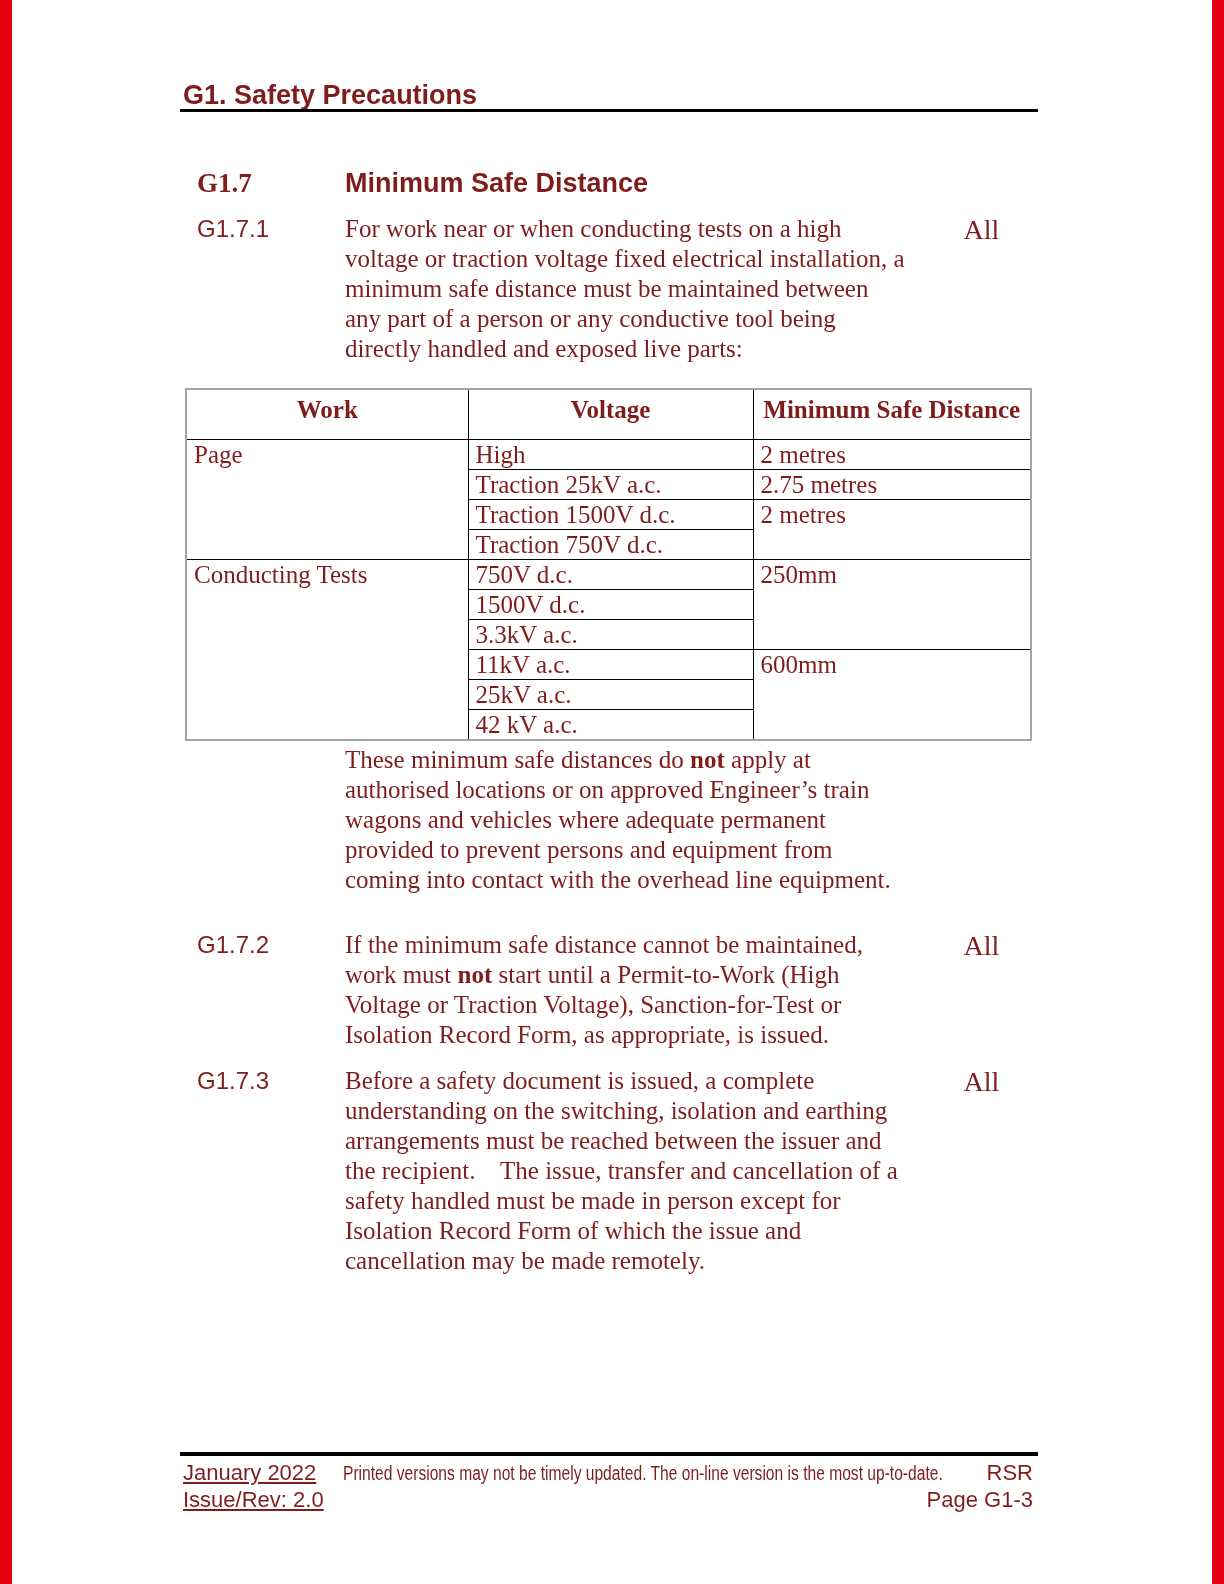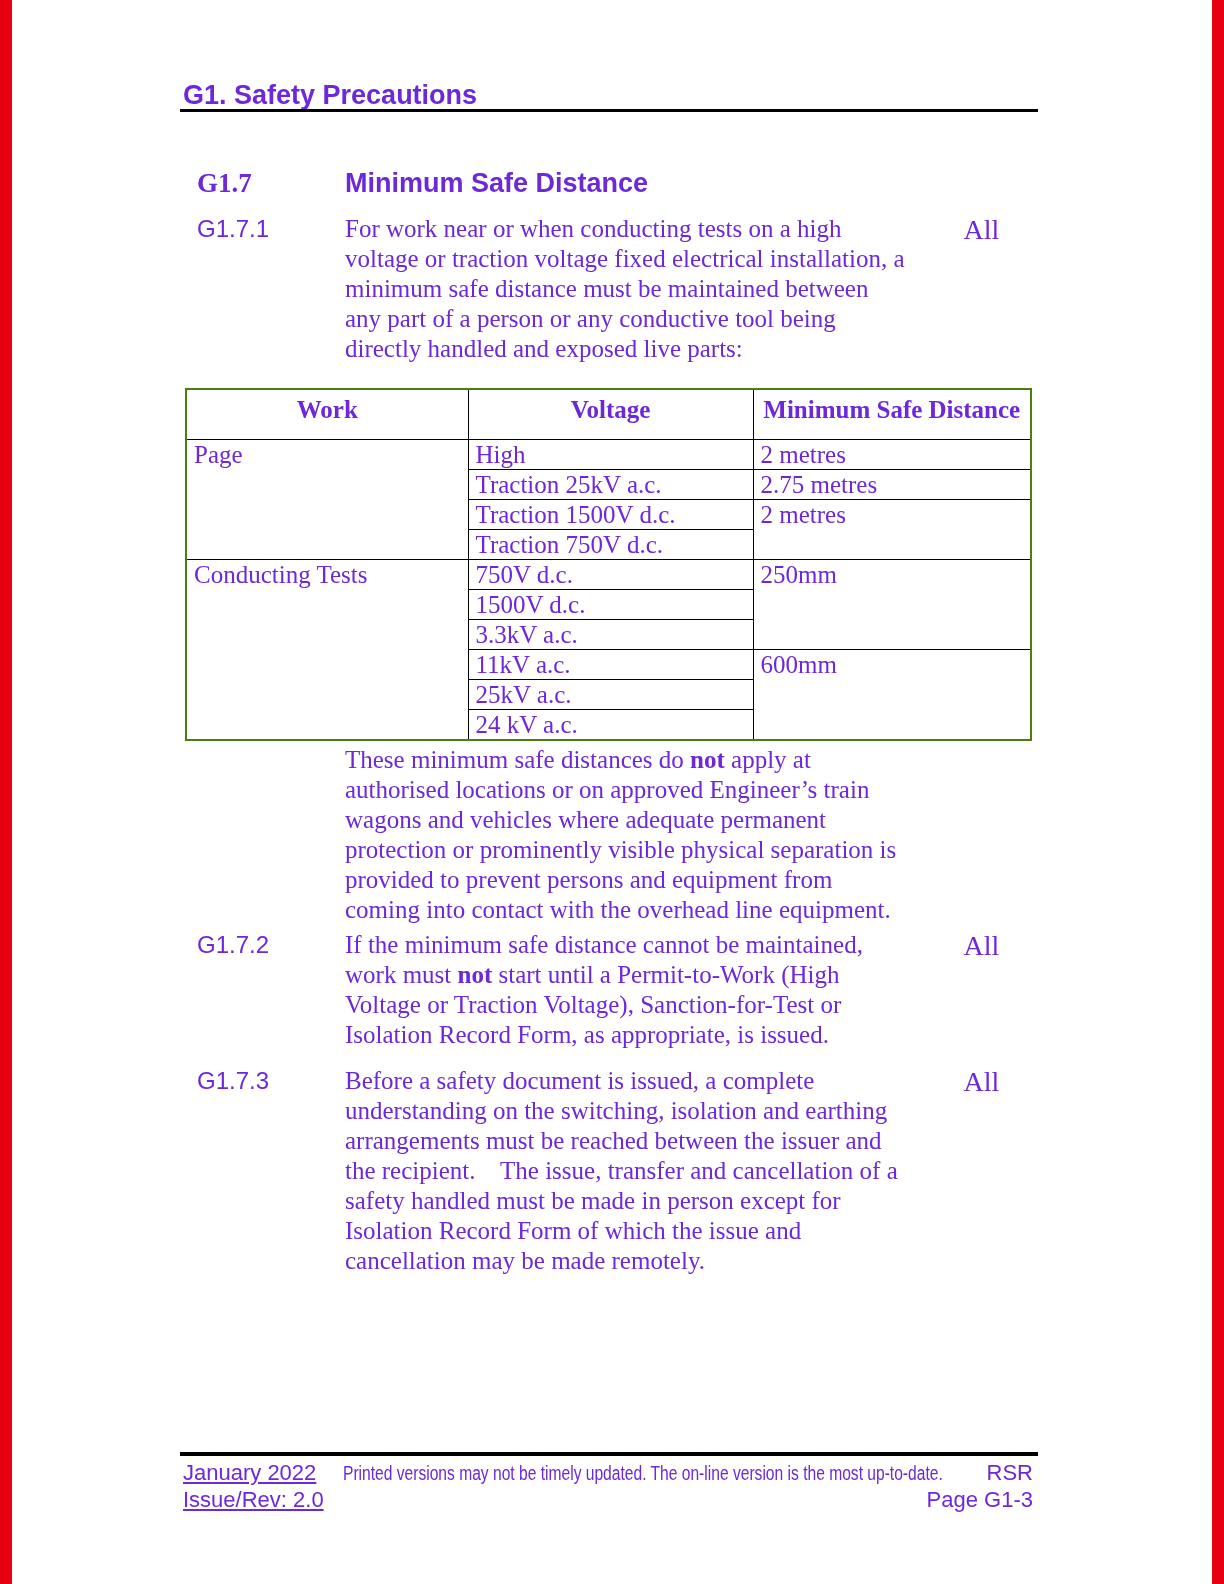"G1. Safety Precautions" #page { color: #6d28d9 -> #7f1d1d }
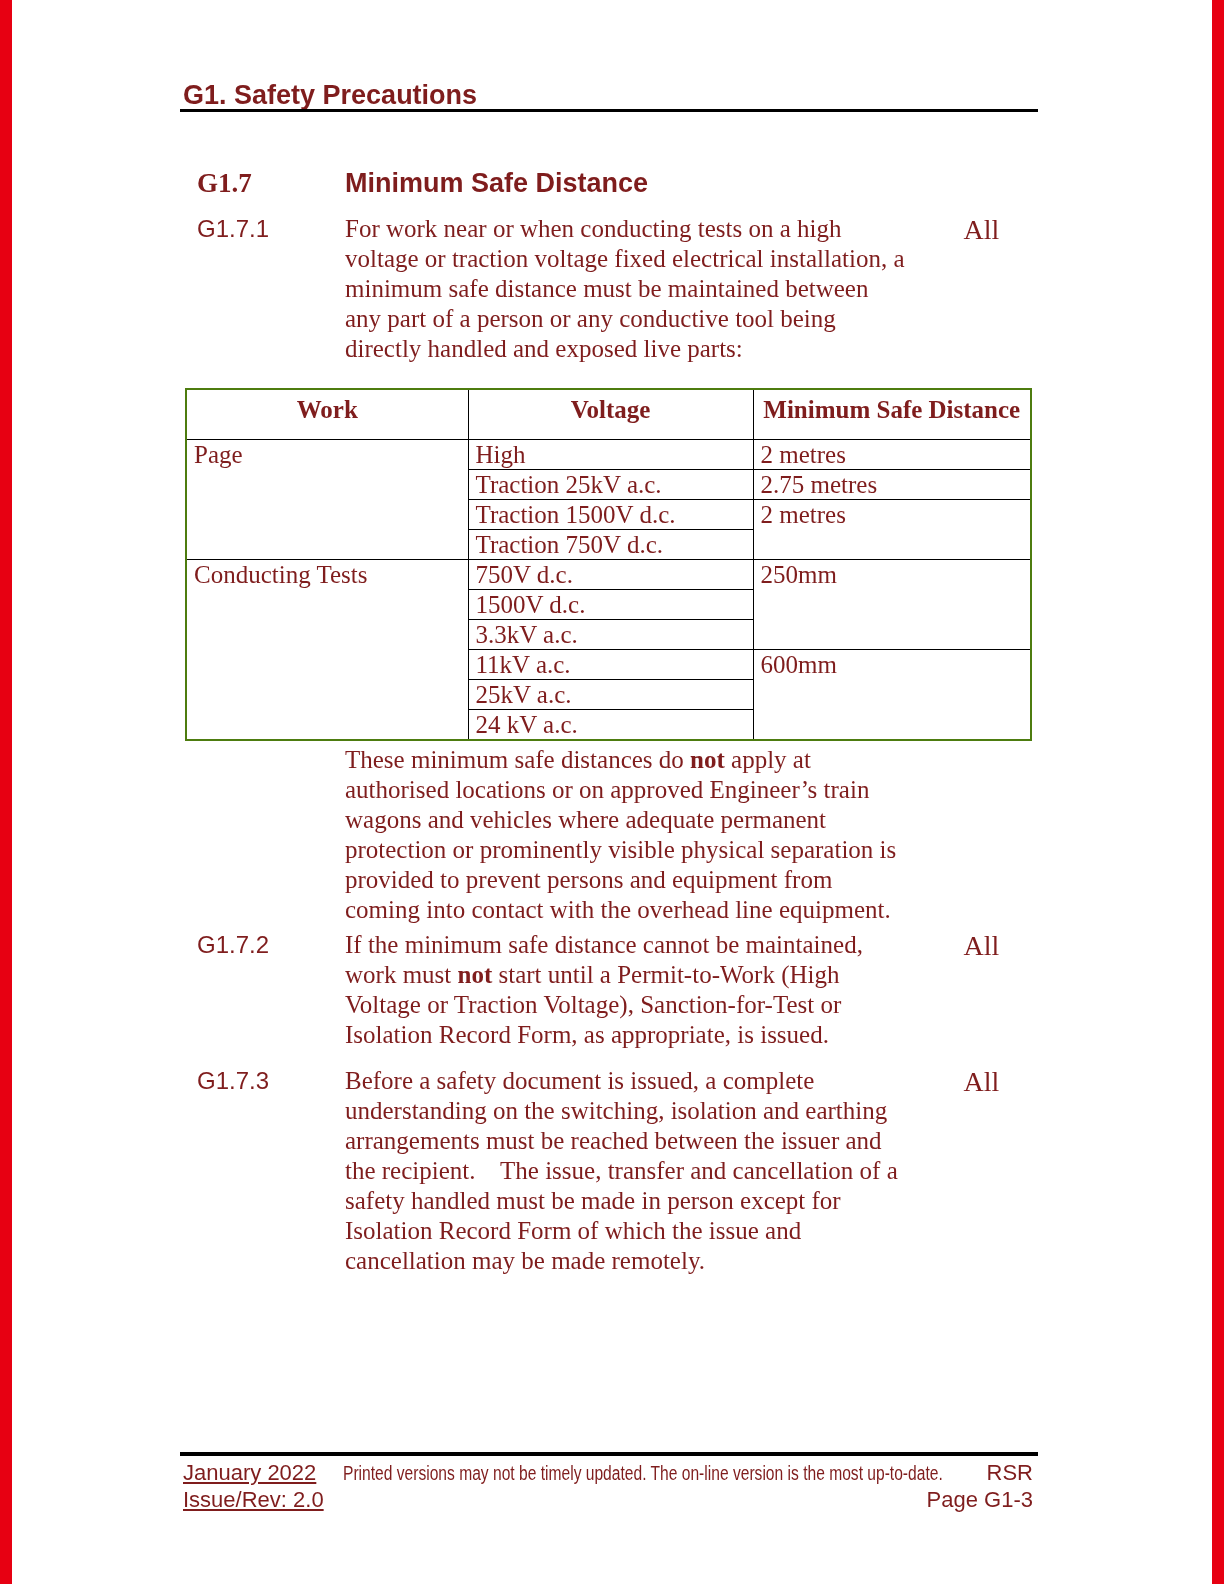"Work" table.msd { border: 2px solid #4d7c0f -> 2px solid #a3a3a3 }
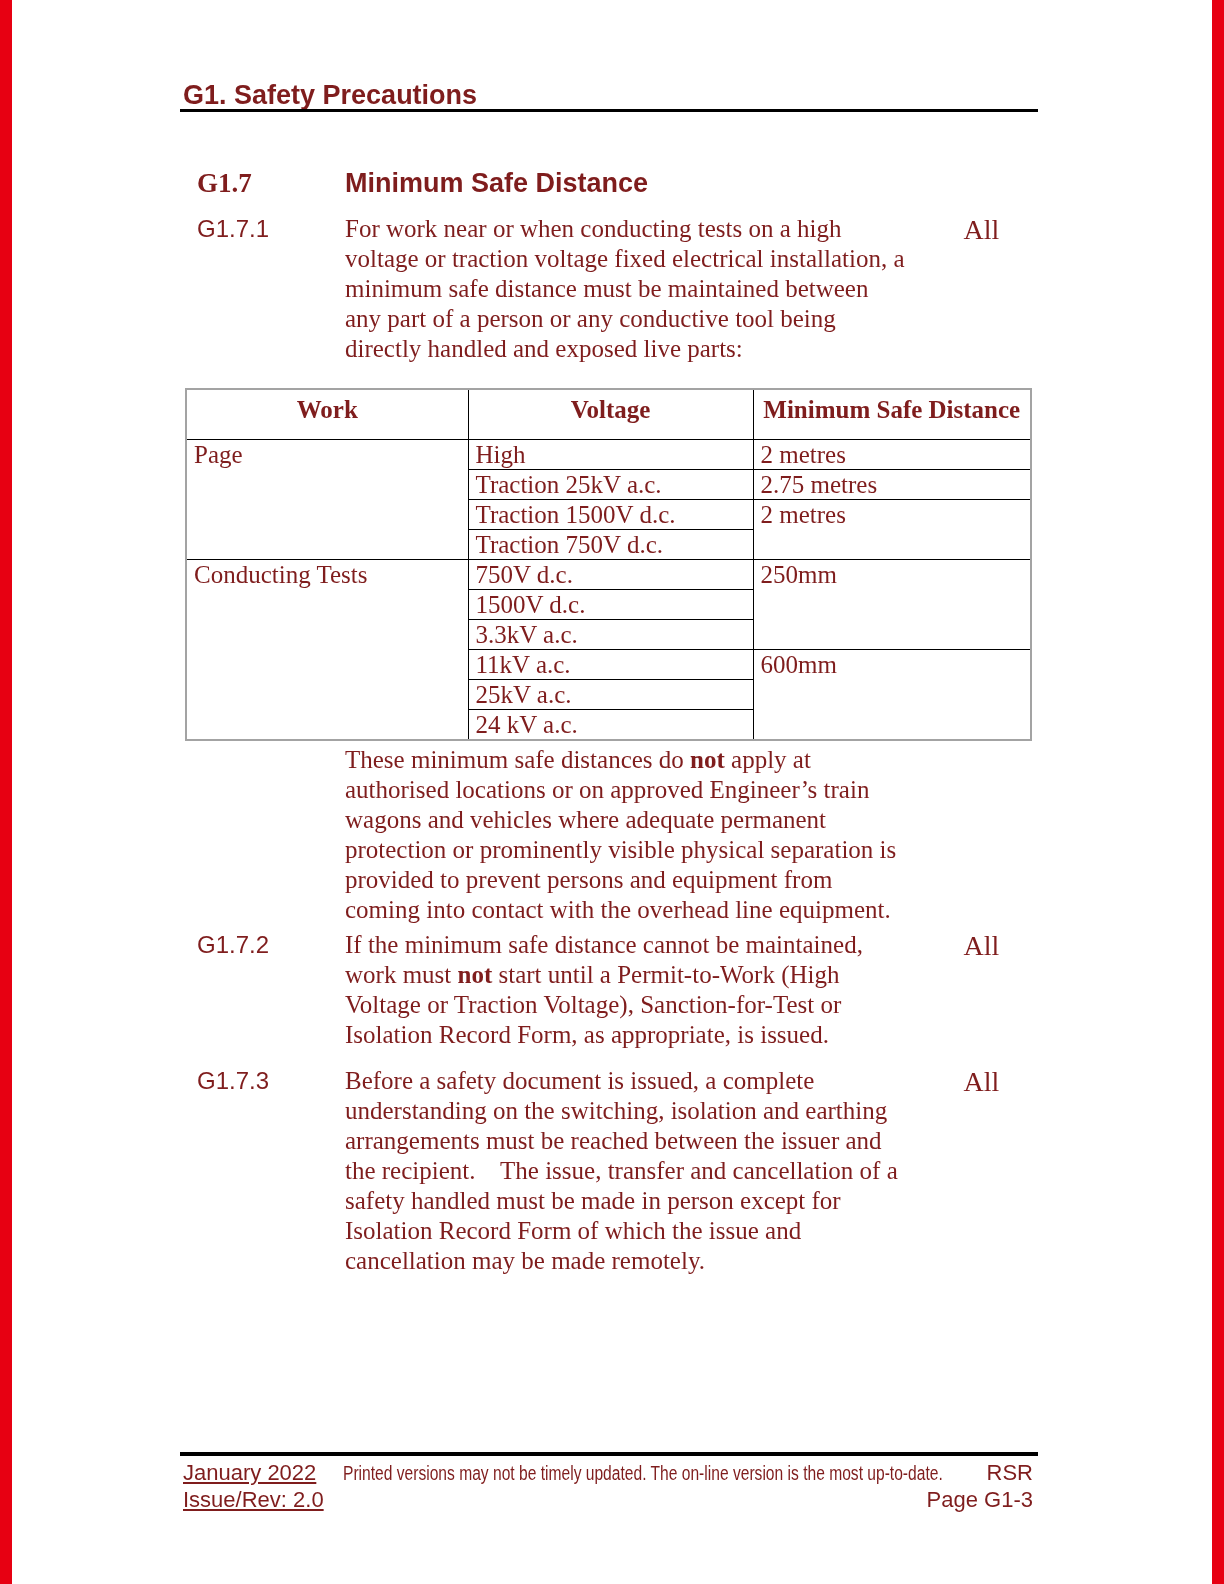"24 kV a.c." td { text: 24 -> 42 }
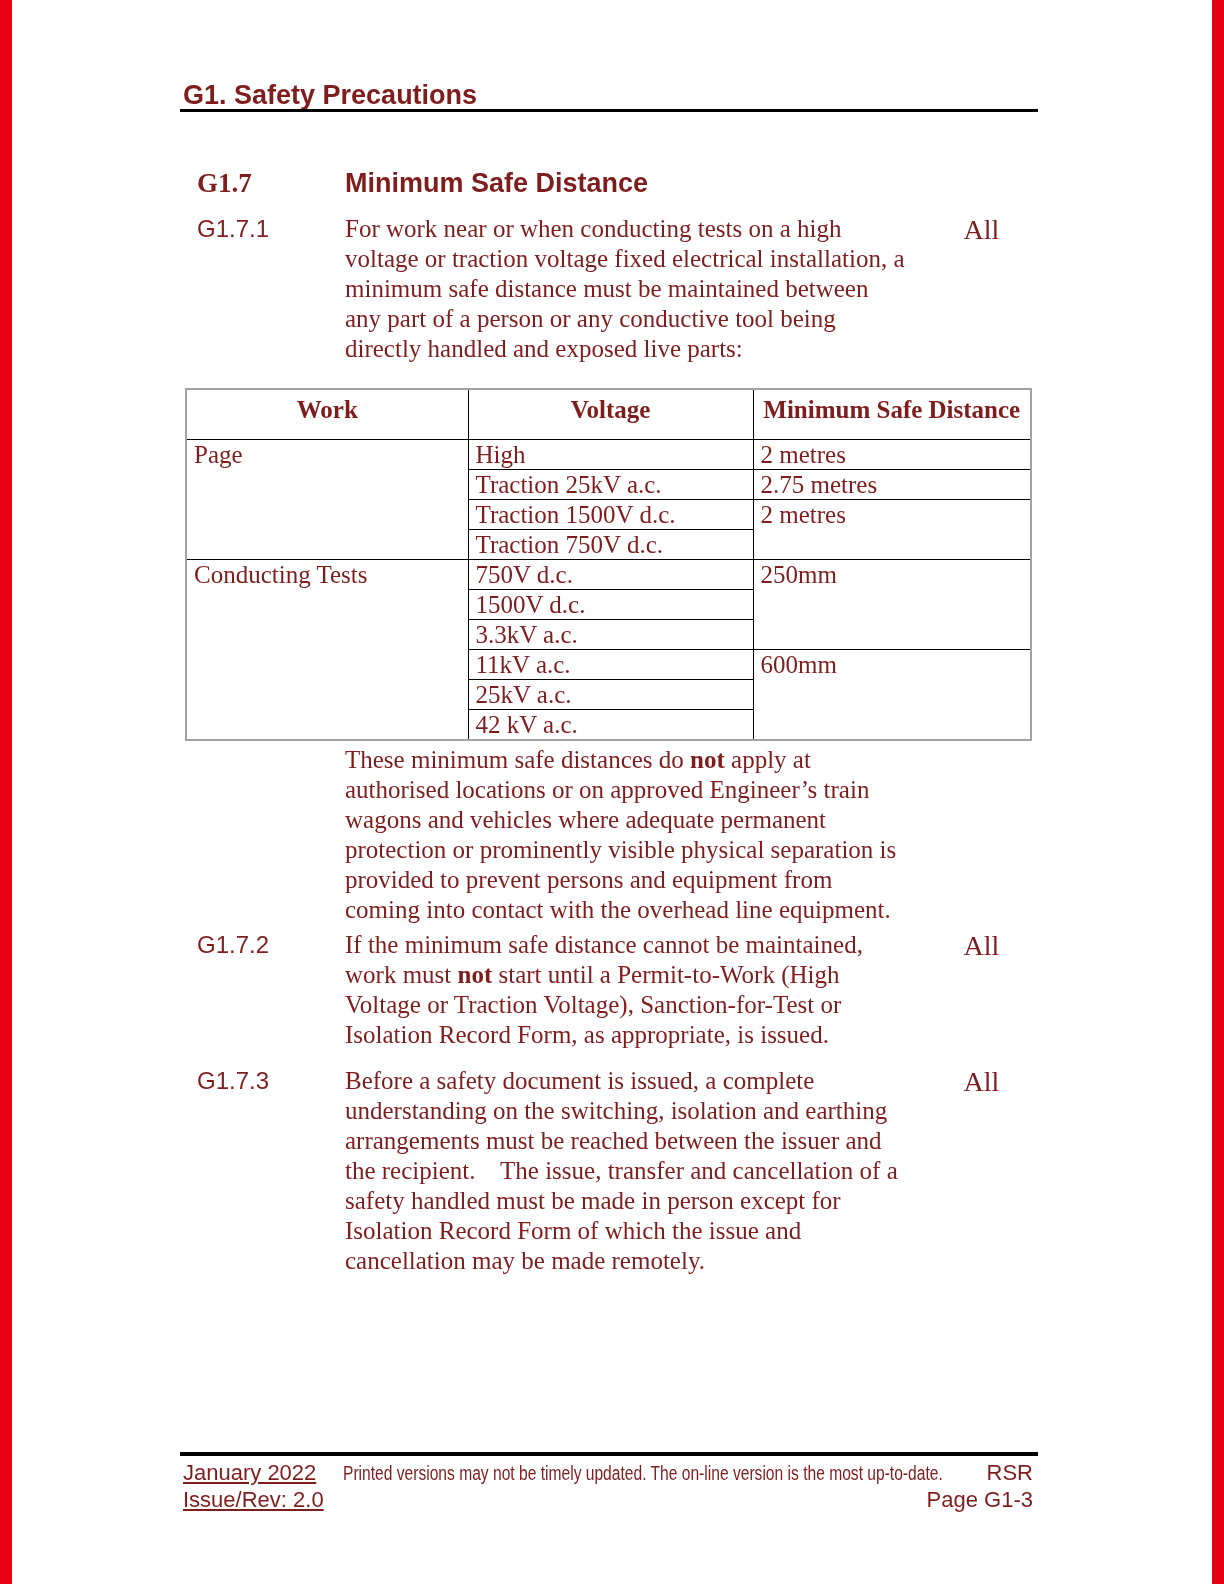"protection or prominently visible" div.line { html: <div>protection or prominently visible physical separation is</div> -> none }
